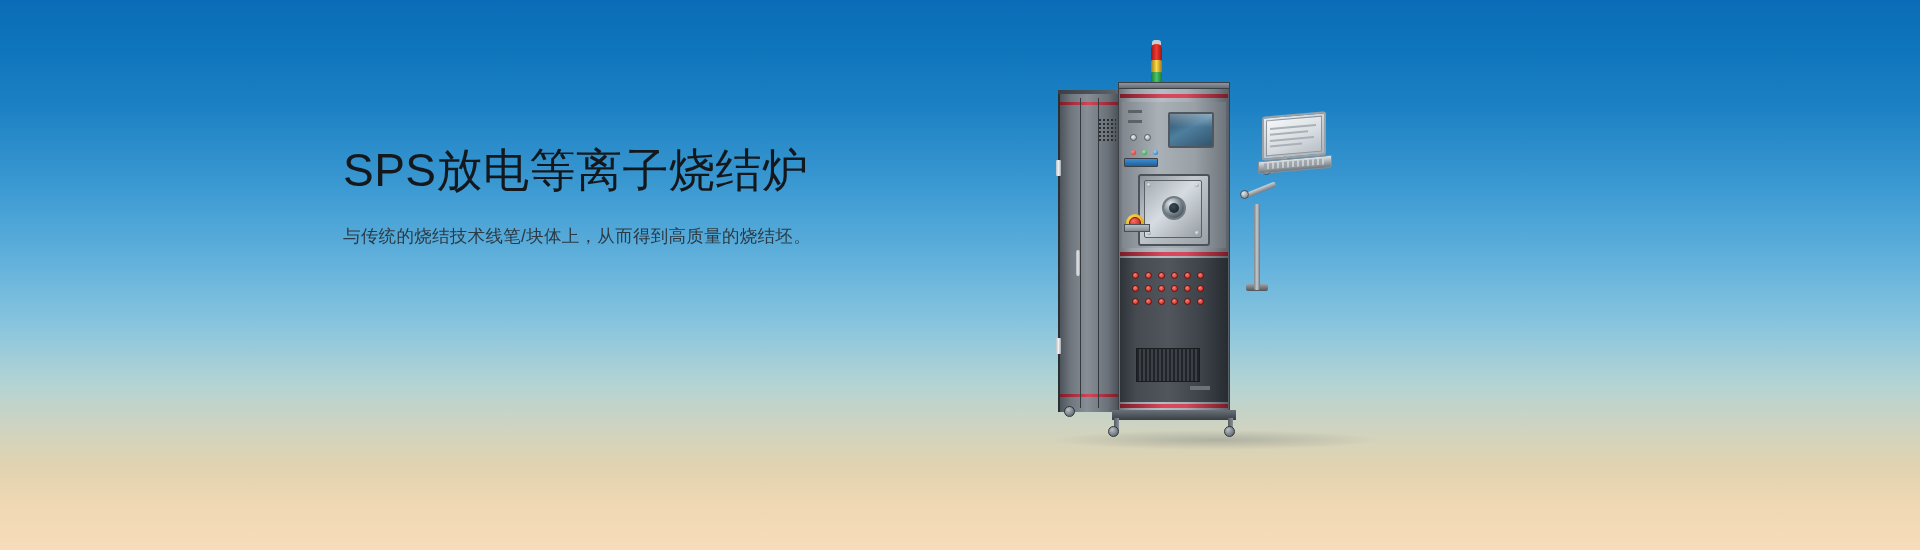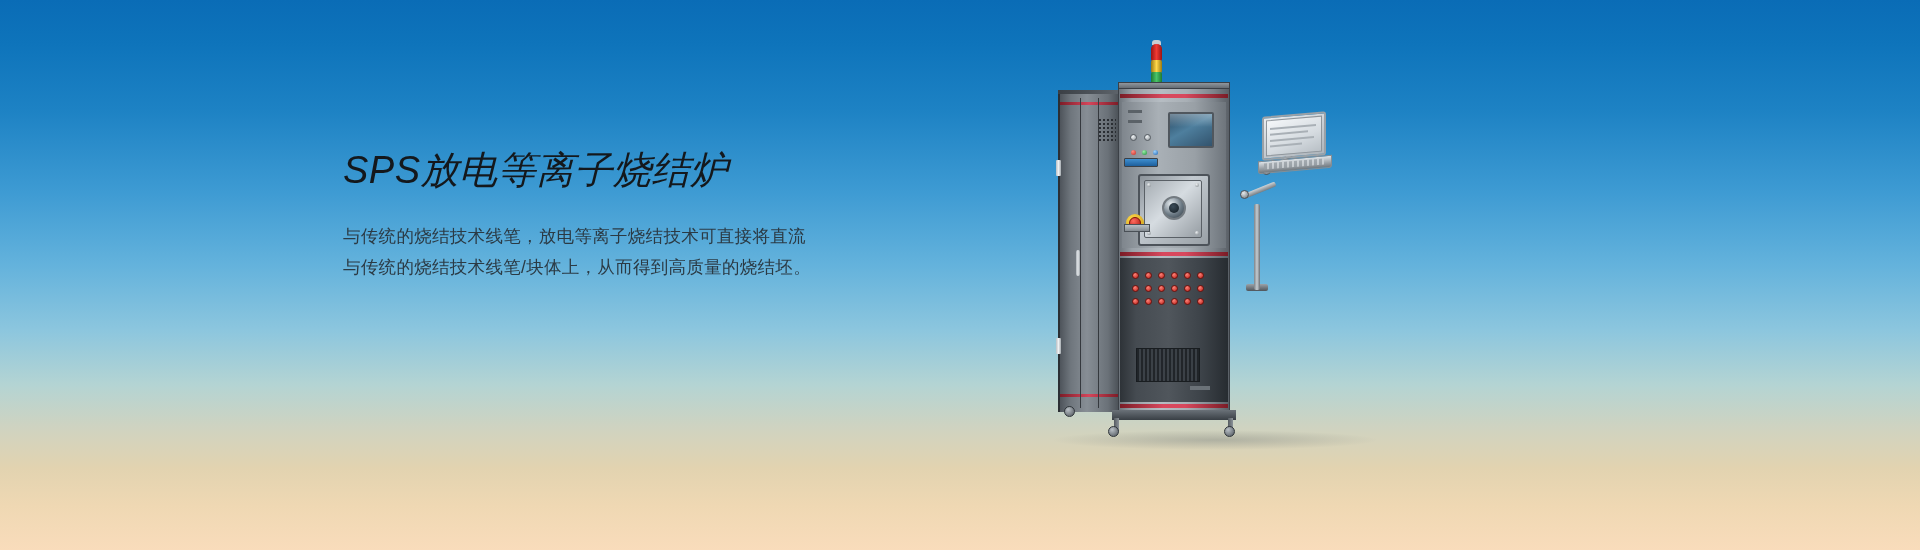"SPS放电等离子烧结炉" #title { font-size: 38px -> 46px; font-style: italic -> none }
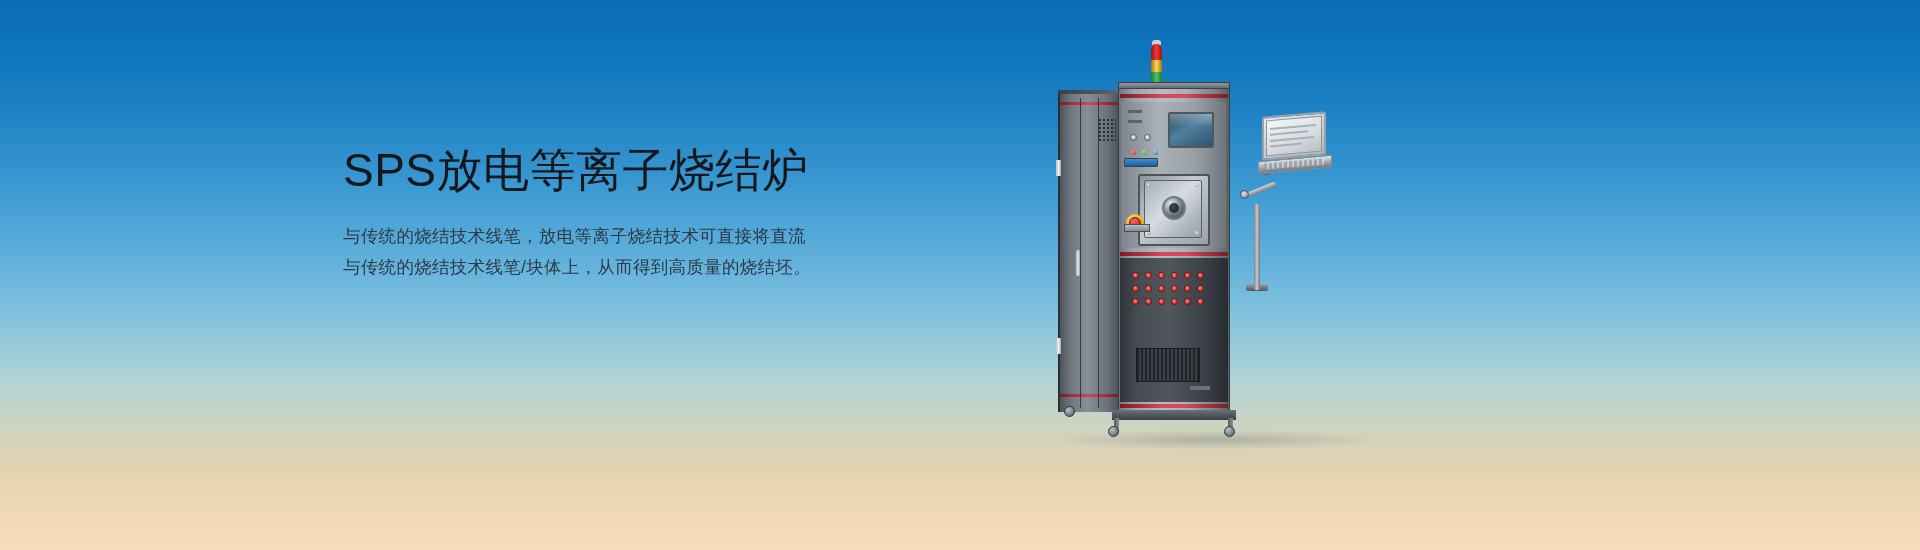"与传统的烧结技术线笔，放电等离子烧结技术可直接将直流" span.l { html: <span>与传统的烧结技术线笔，放电等离子烧结技术可直接将直流</span> -> none }
